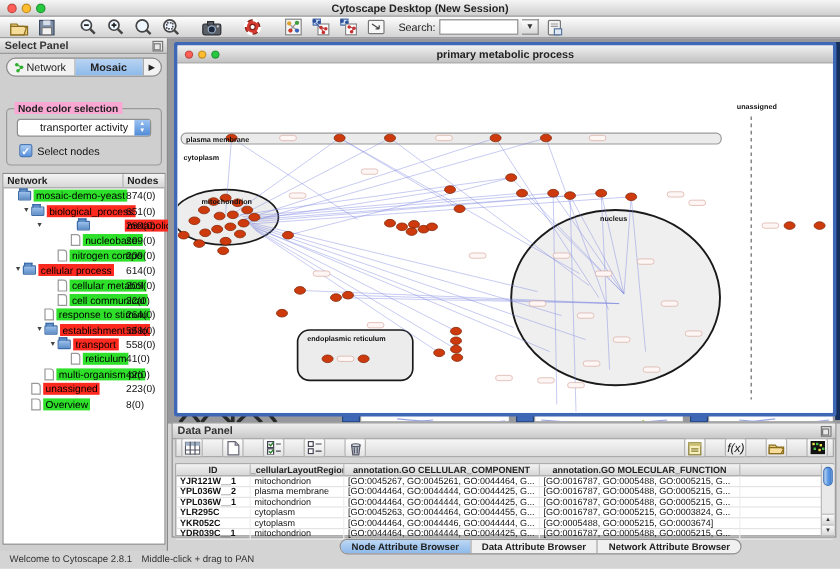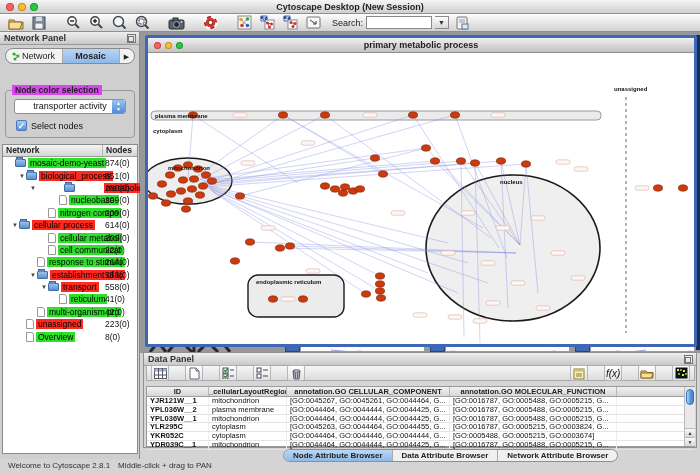"Network Panel" span { text: Network -> Select }
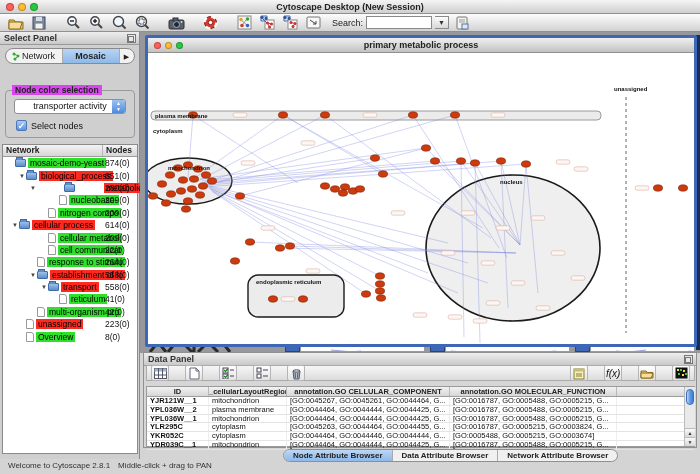"Node color selection" #group-legend { background: #d946ef -> #f9a8d4 }
